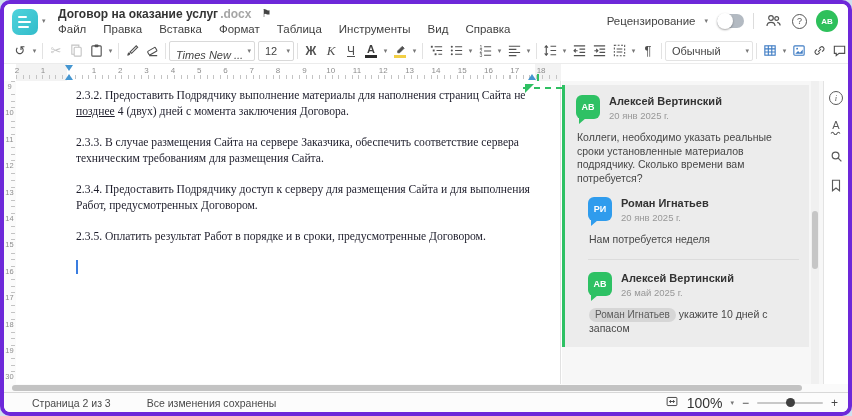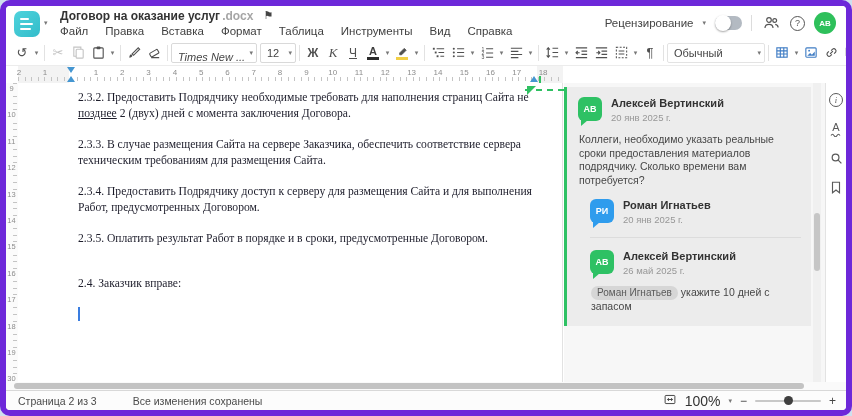"Договор на оказание услуг" .frame { border: 6px solid #6d28d9 -> 4px solid #6d28d9 }
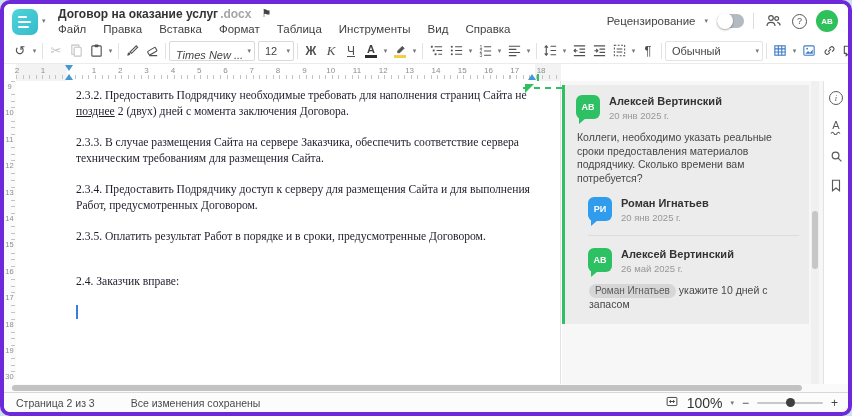"Обычный" div.combo { width: 98px -> 88px }
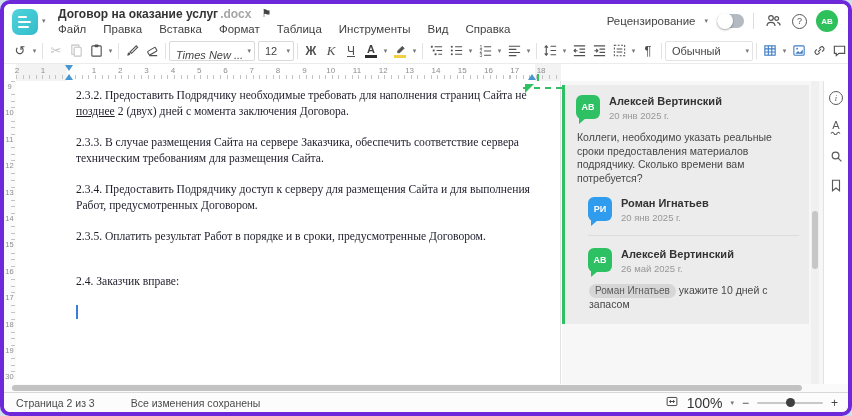"2.3.2. Предоставить Подрядчику" span { text: необходимые требовать -> выполнение материалы }
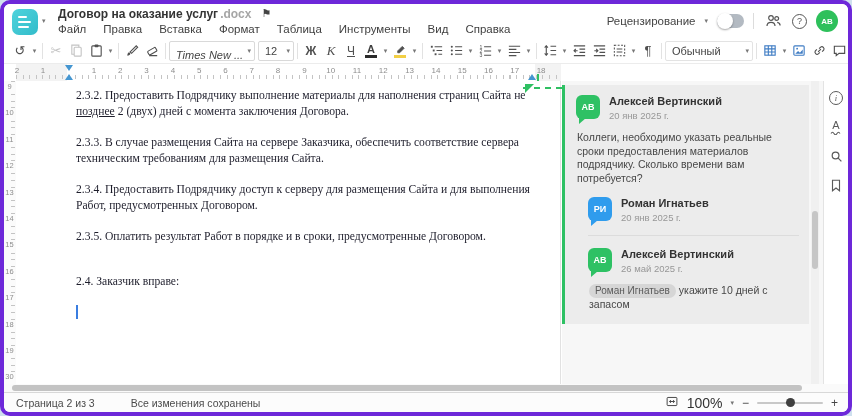"2 (двух) дней с момента" span { text: 2 -> 4 }
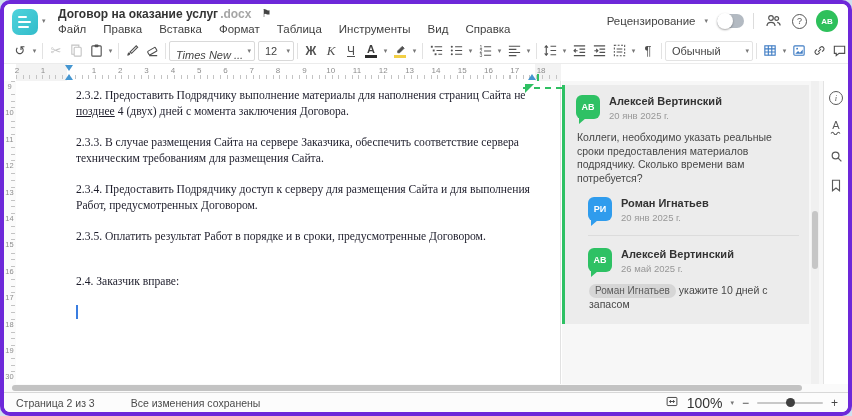"Коллеги, необходимо указать реальные" div.c-body { text: предоставления -> установленные }
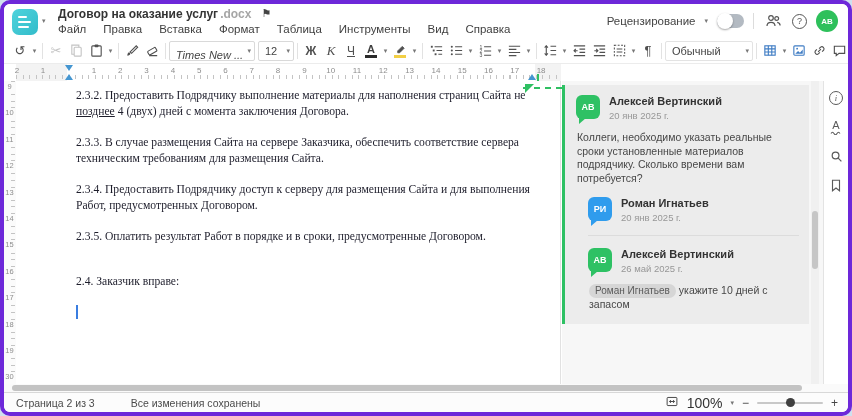"Нам потребуется неделя" div.c-body { html: none -> <div>Нам потребуется неделя</div> }
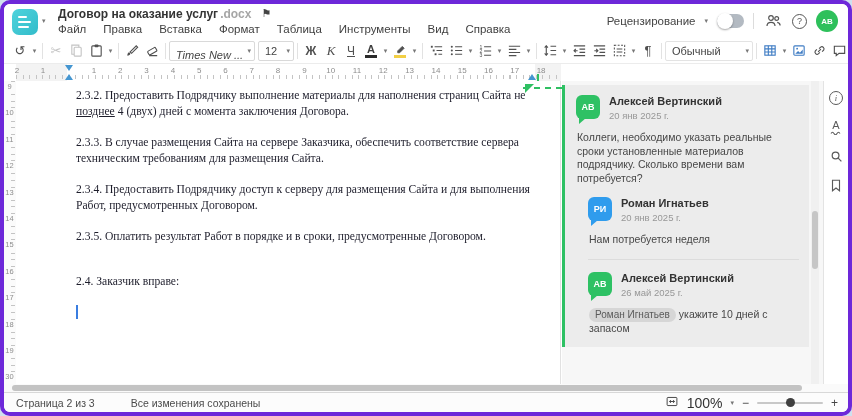"2.4. Заказчик вправе:" p.doc-p { html: <p>2.4. Заказчик вправе:</p> -> none }
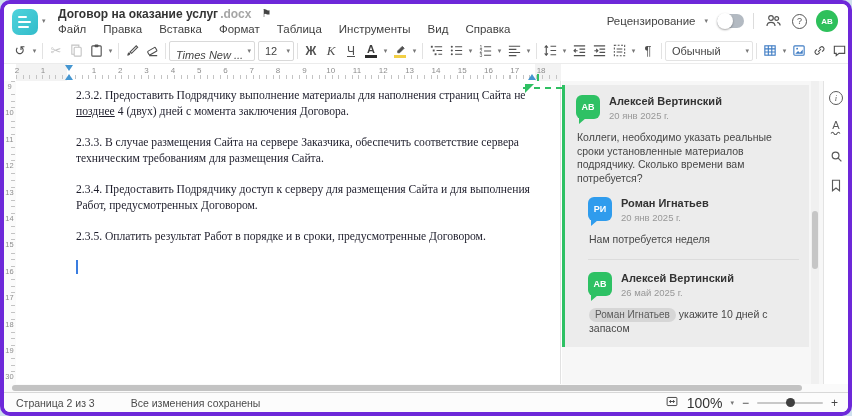"Страница 2 из 3" .fs-left { padding-left: 12px -> 28px }
